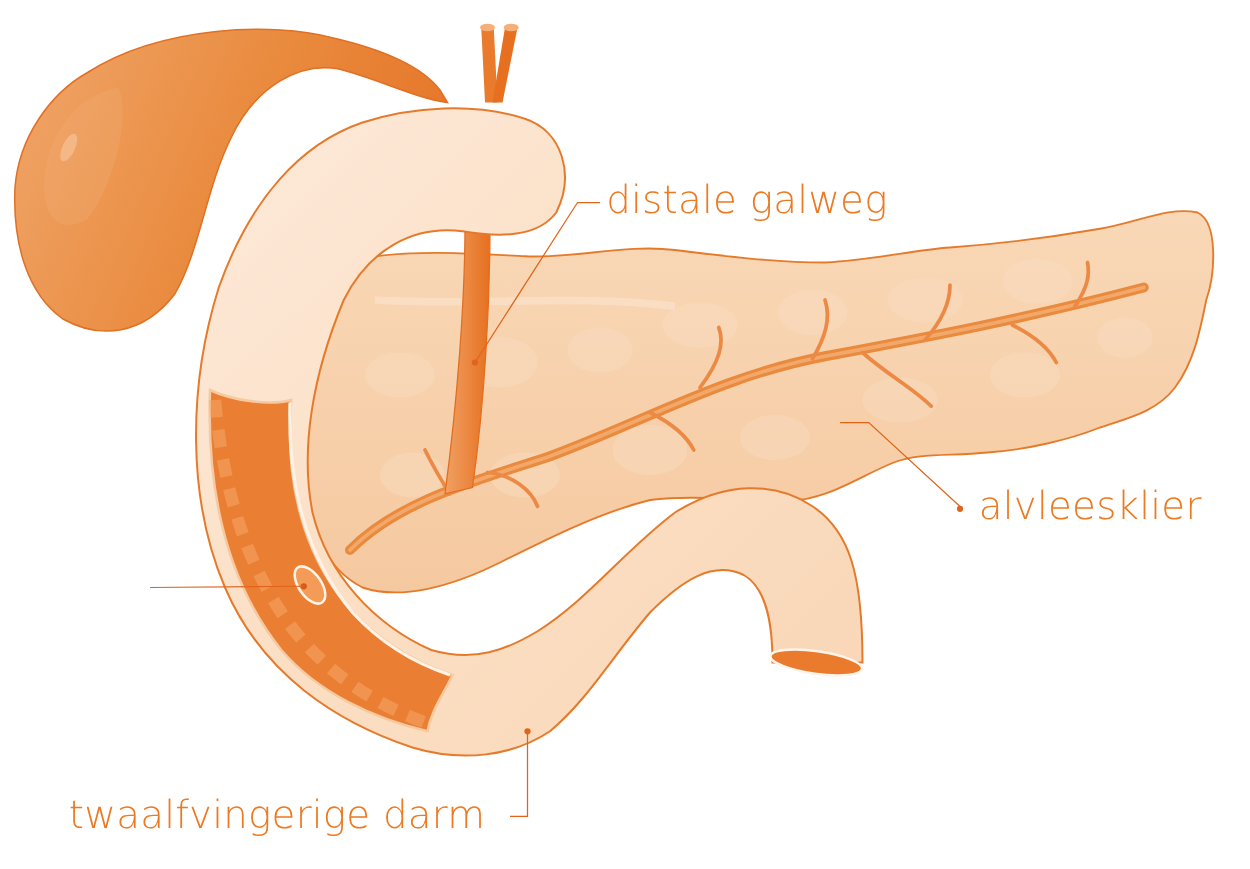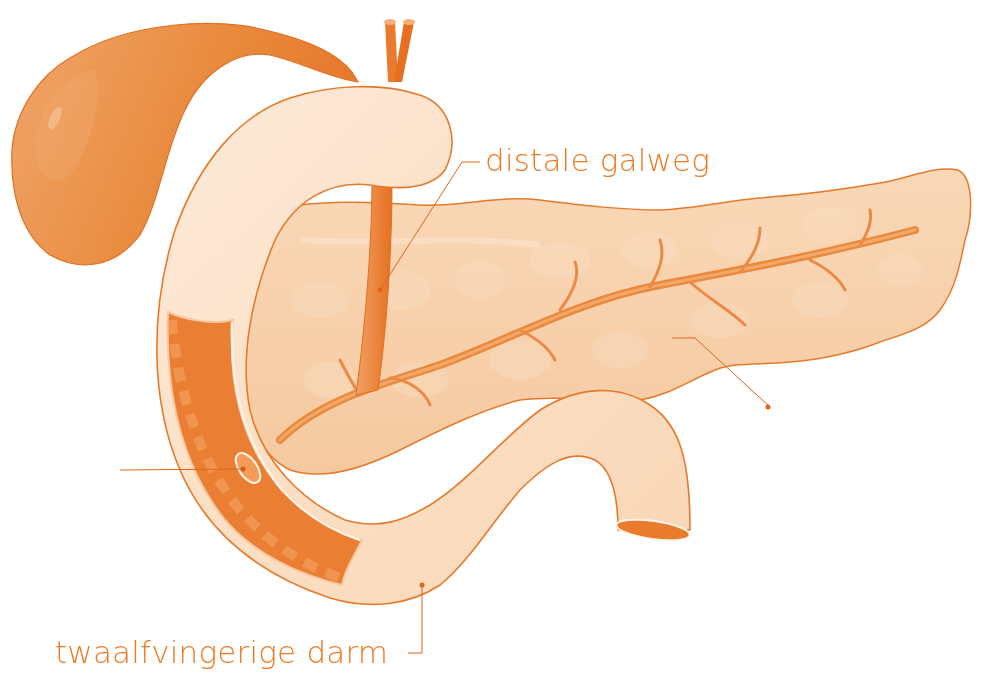"alvleesklier" div.lbl { html: none -> <div>alvleesklier</div> }
